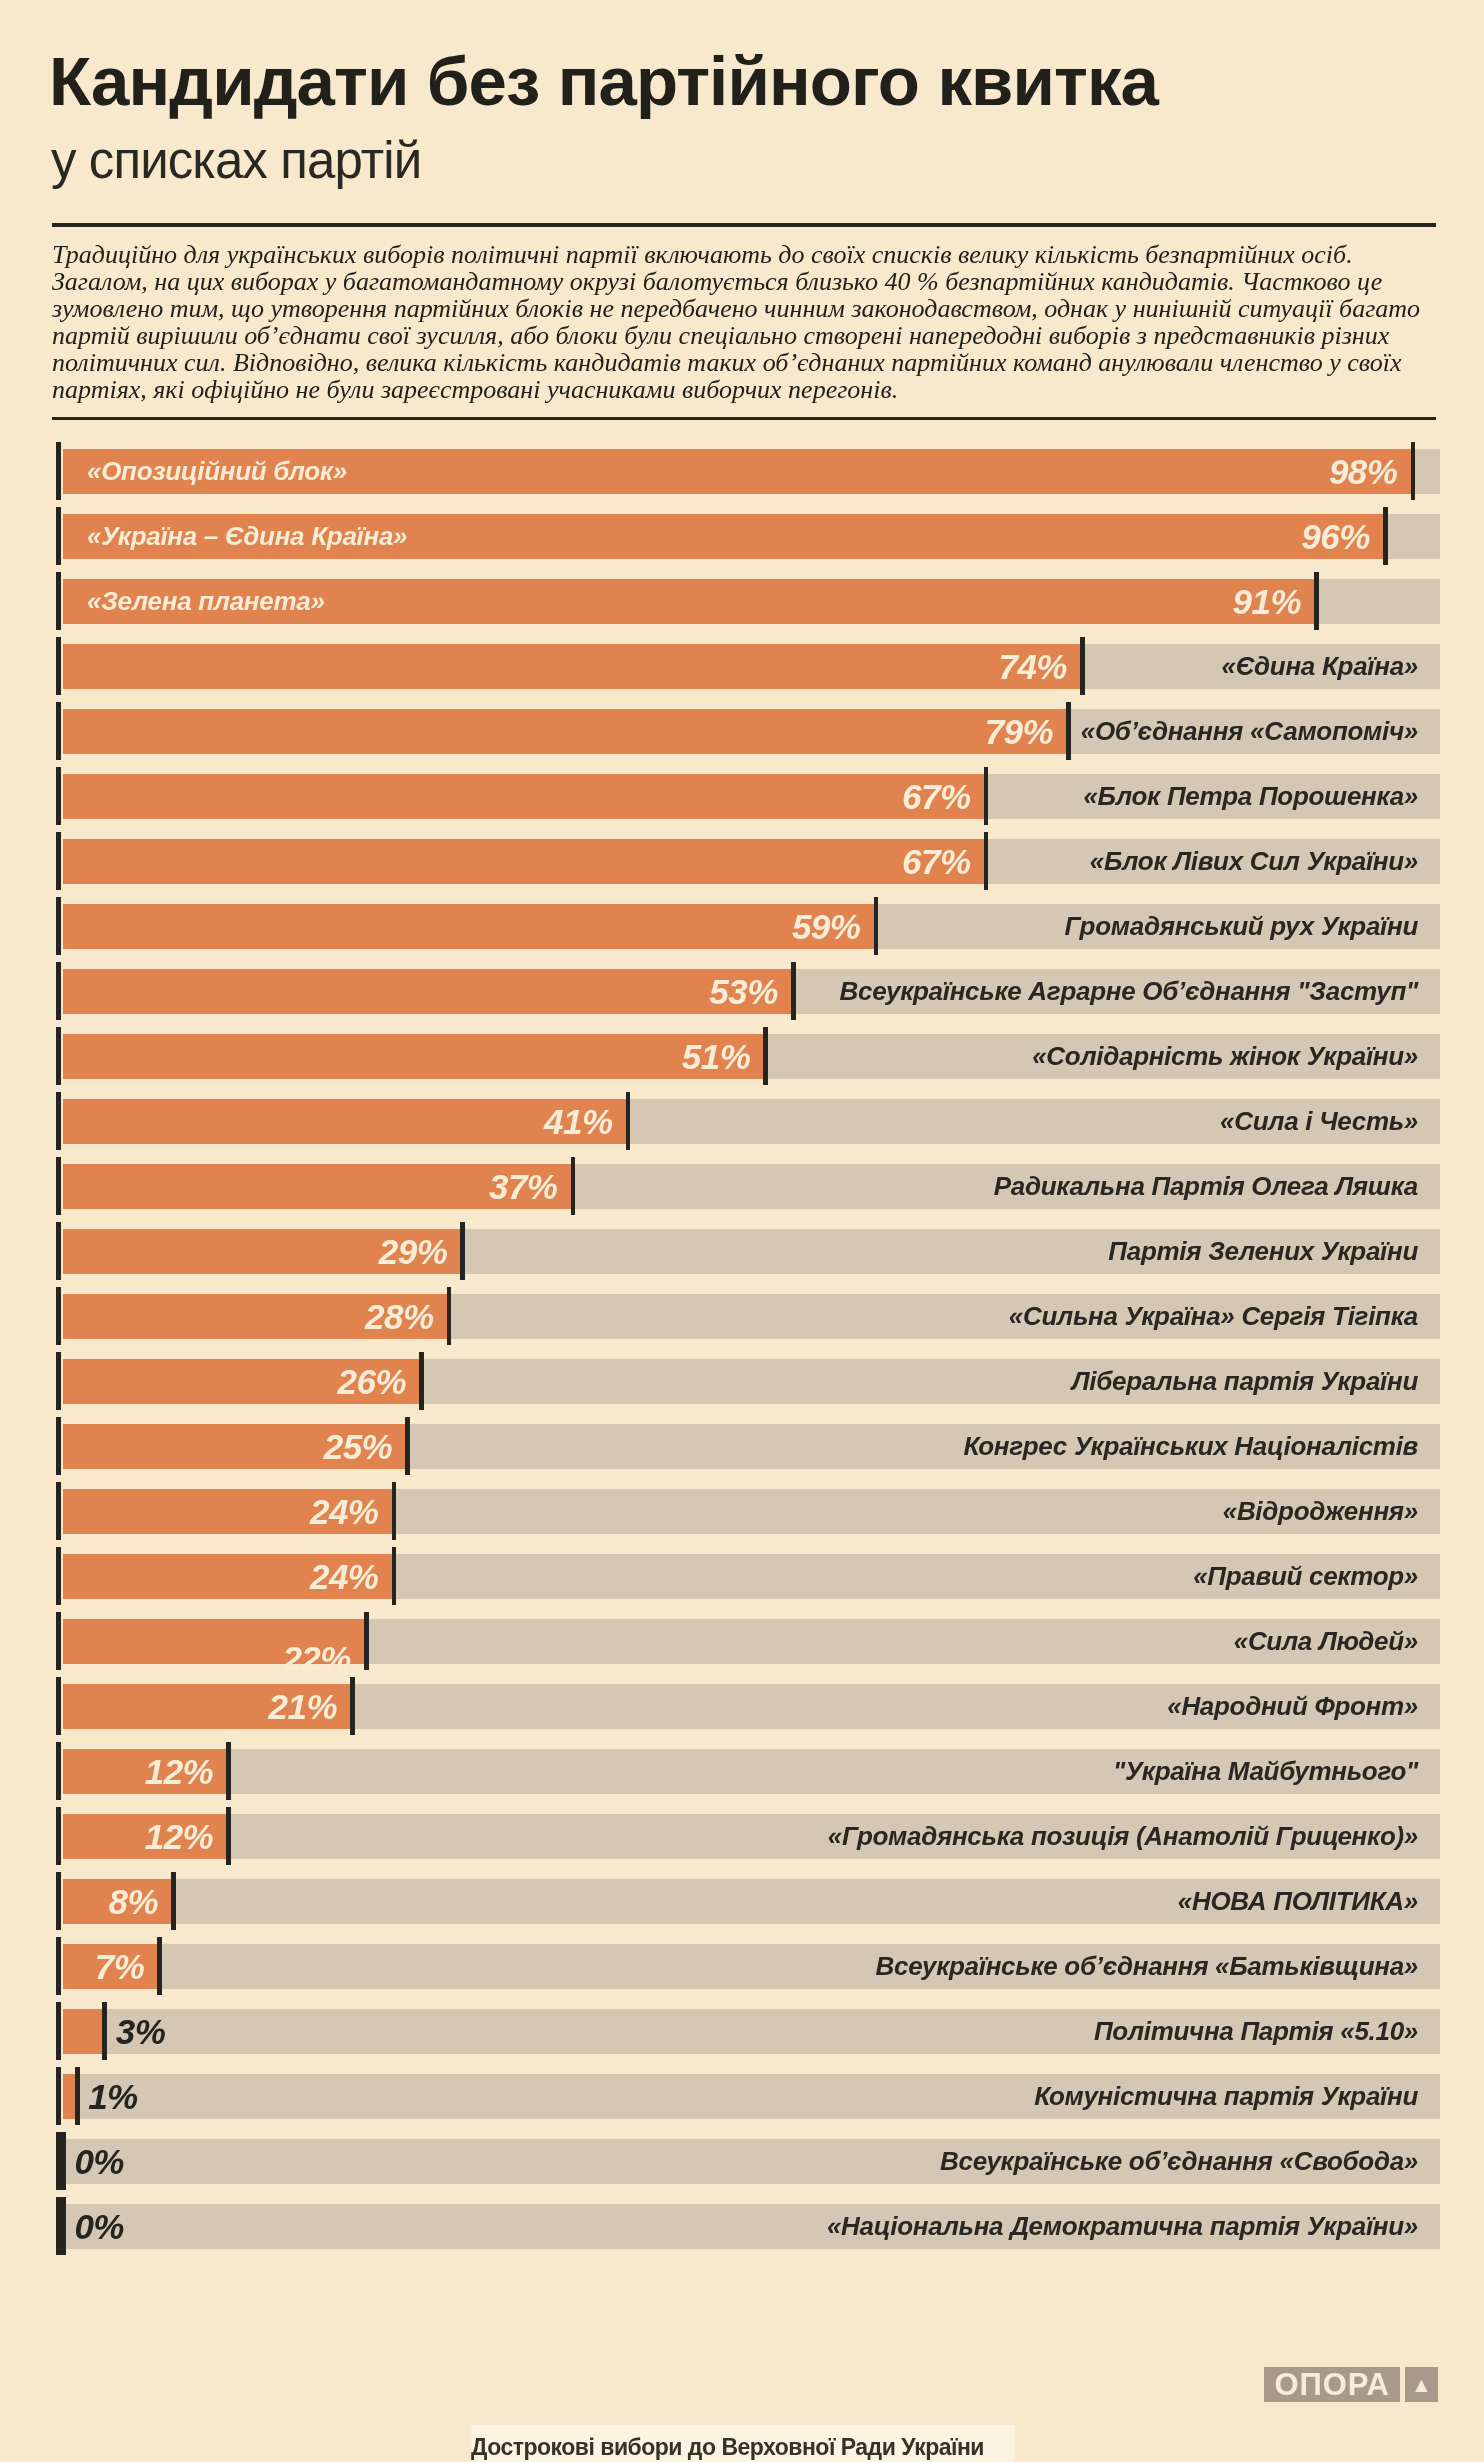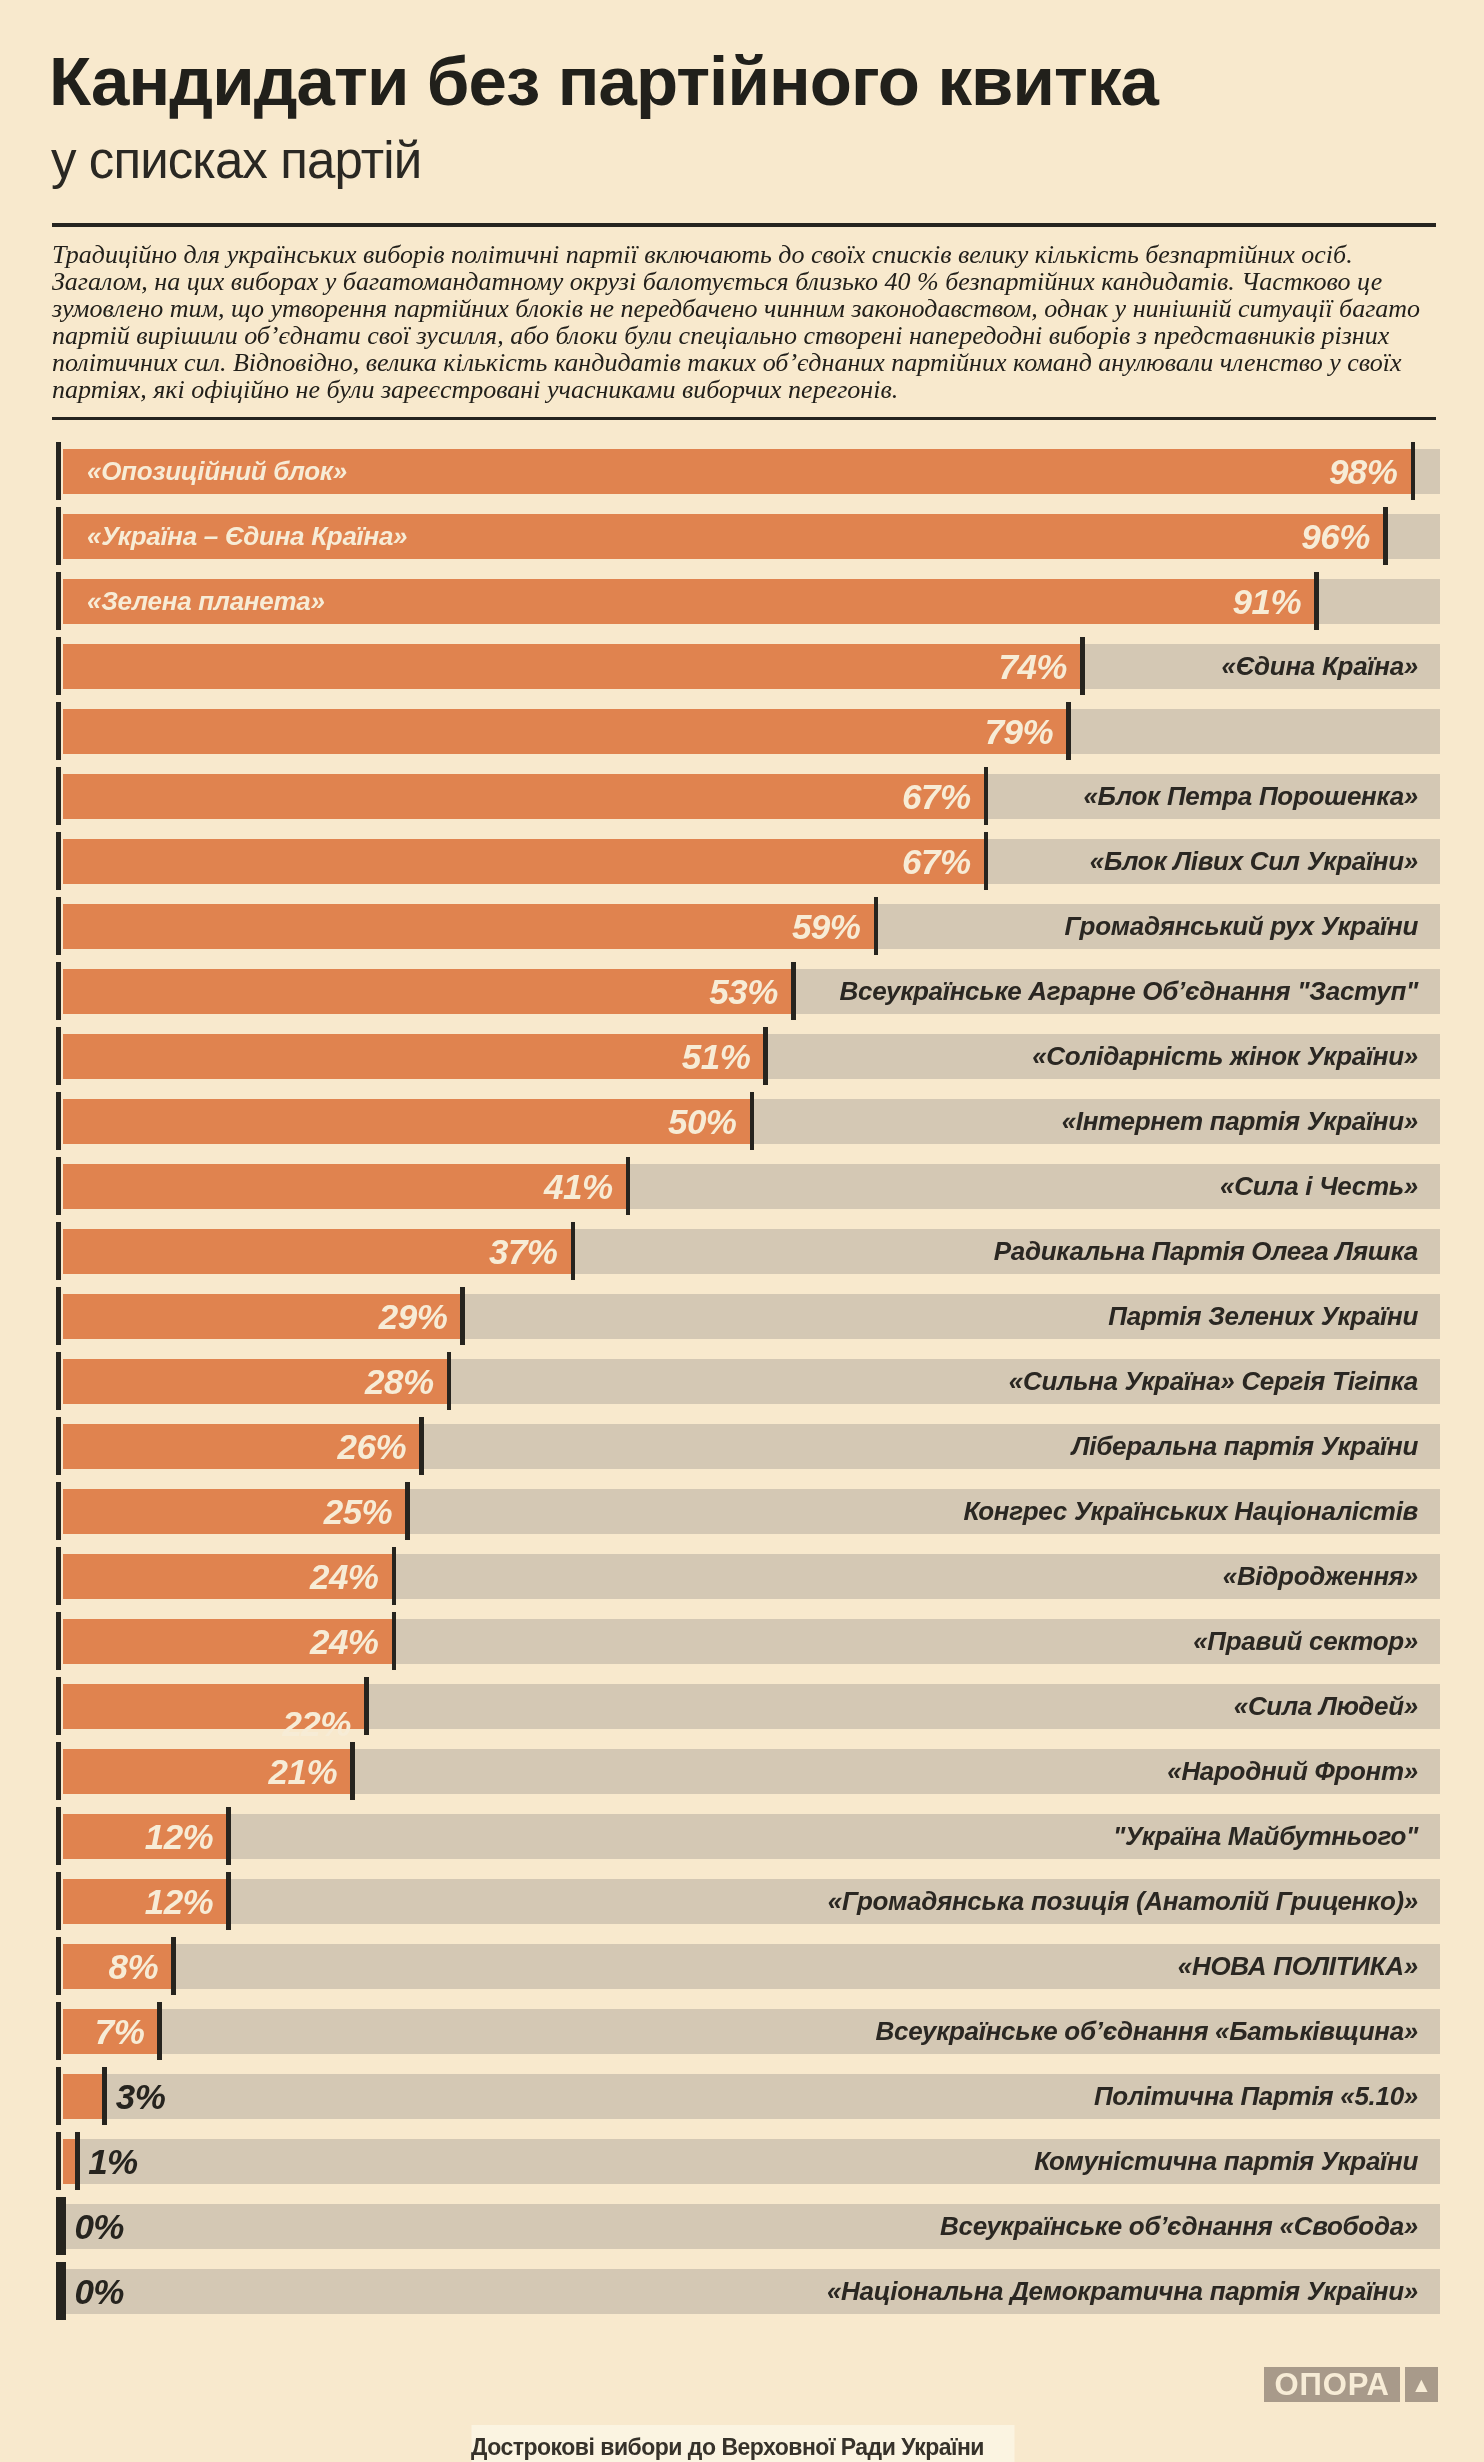"«Об’єднання «Самопоміч»" div.name { html: none -> <div>«Об’єднання «Самопоміч»</div> }
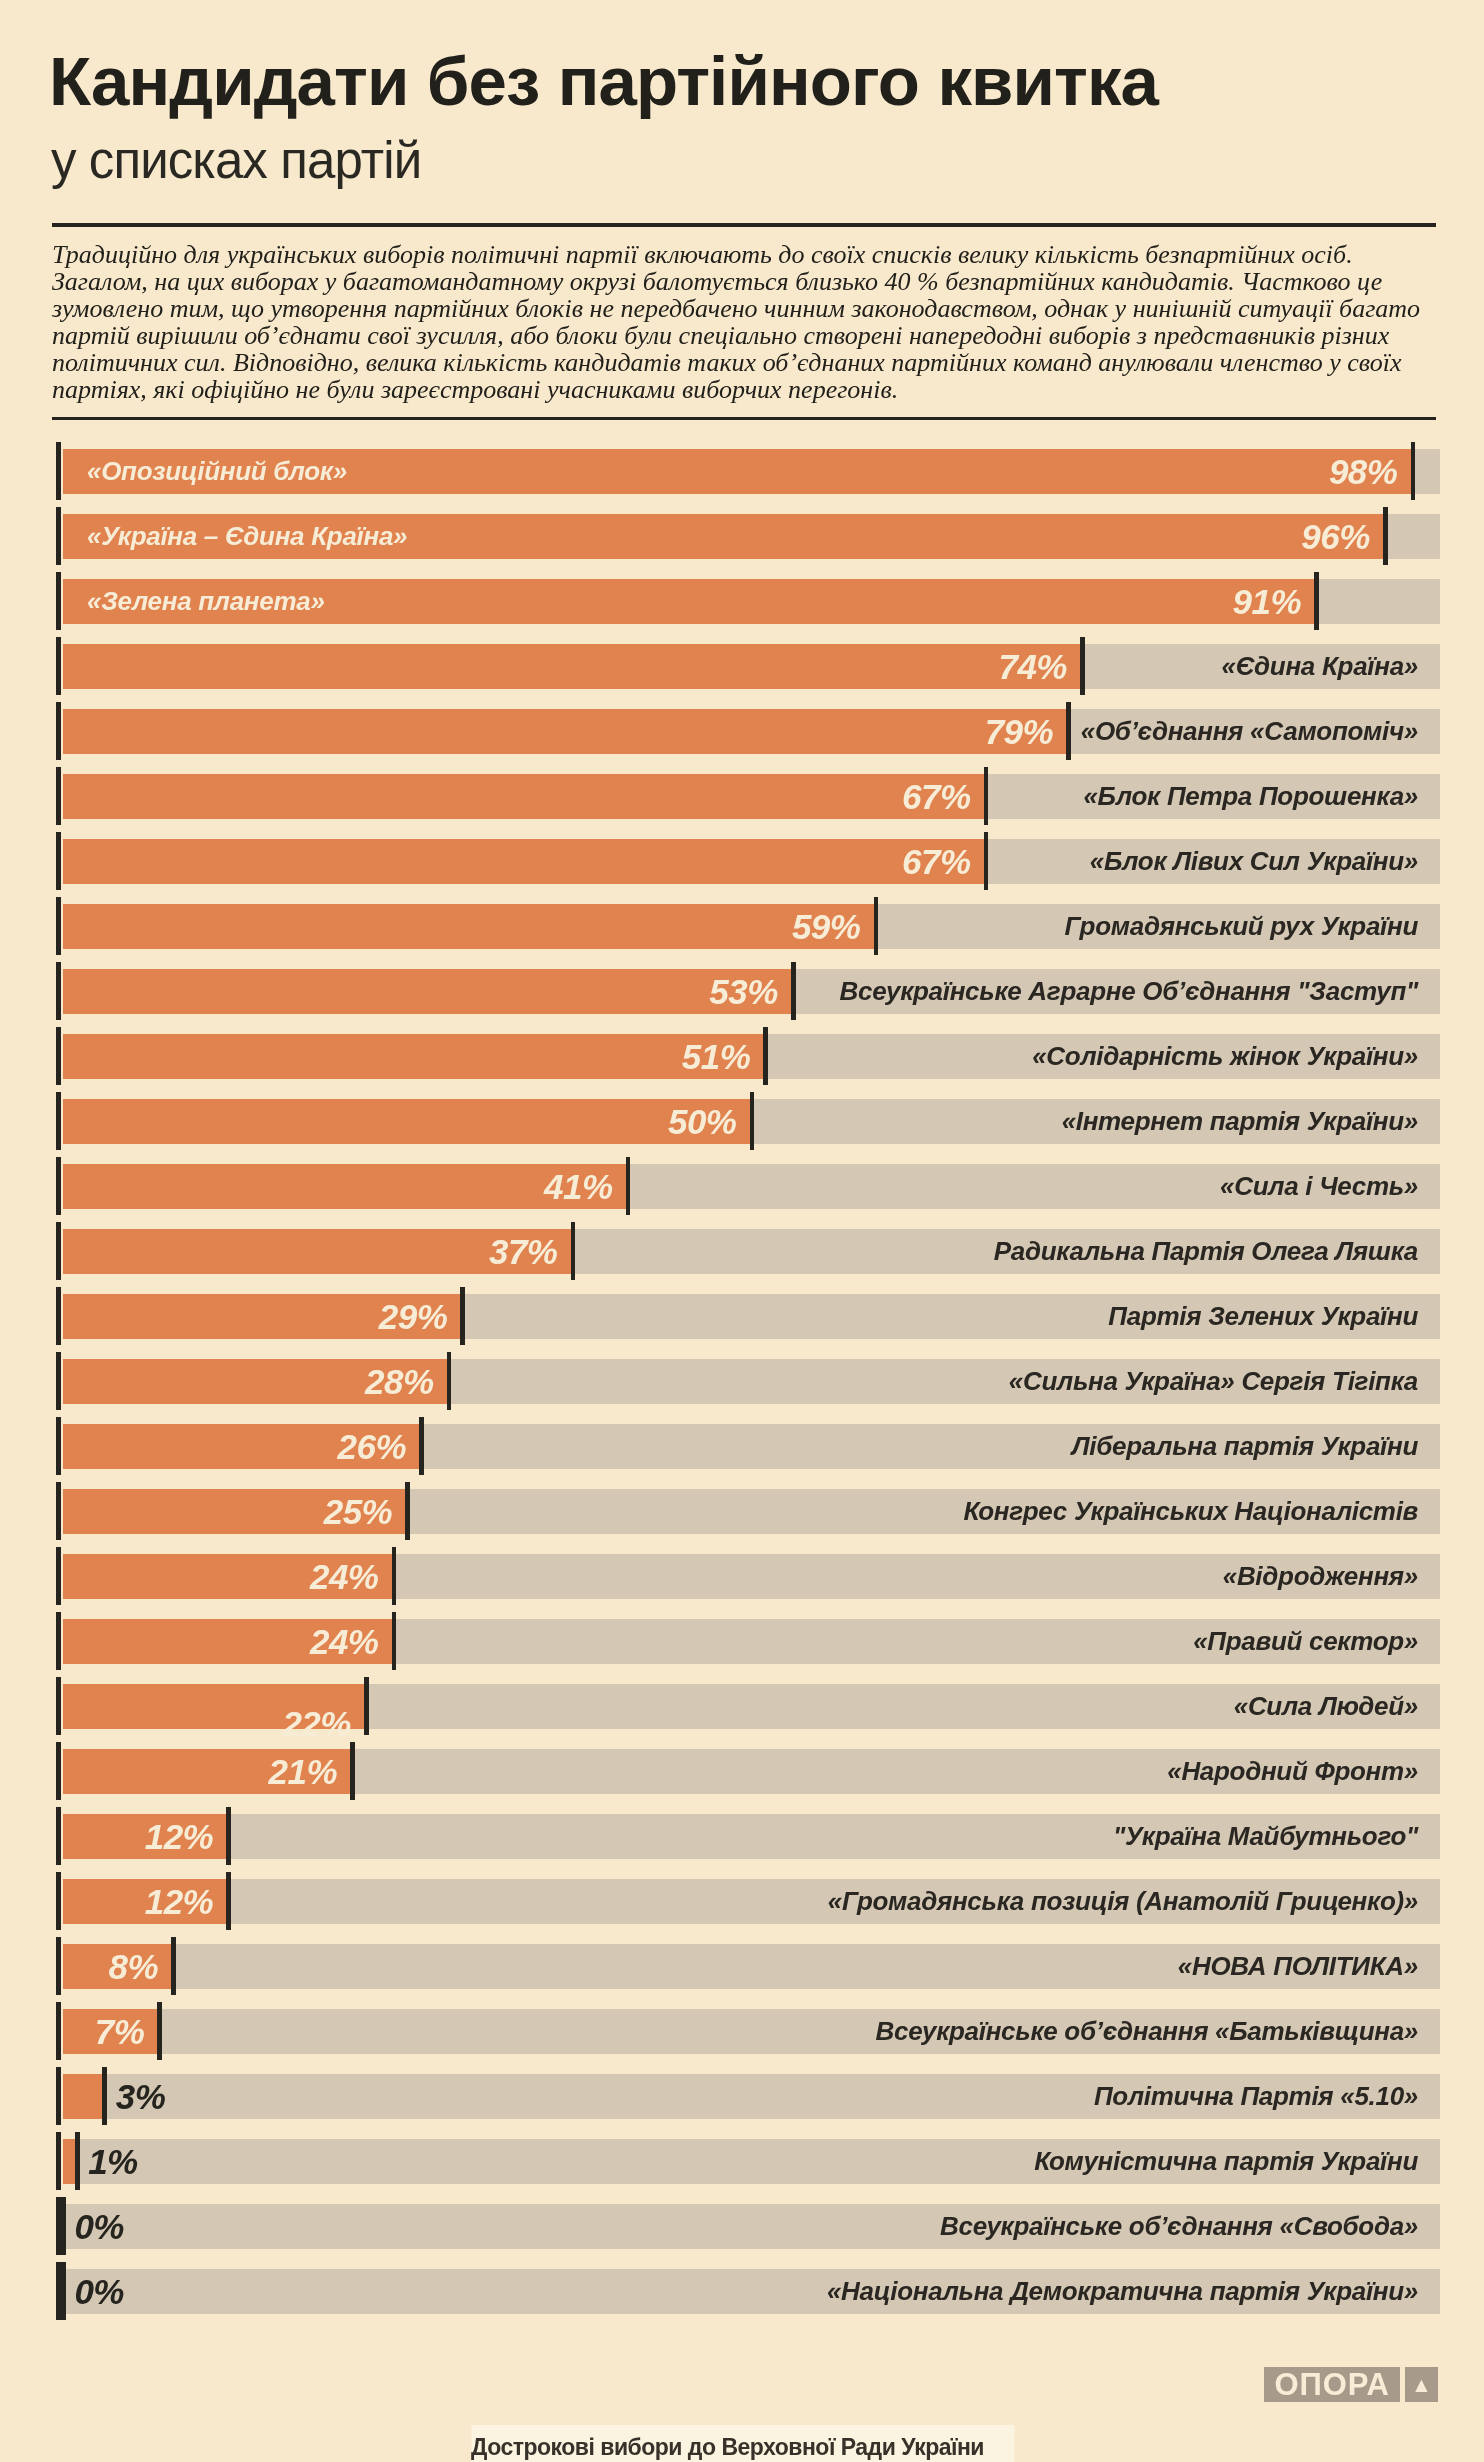"50%" div.row { html: <div> <div></div> <div></div> <div></div> <div></div> <div>50%</div> <div>«Інтернет партія України»</div> </div> -> none }
